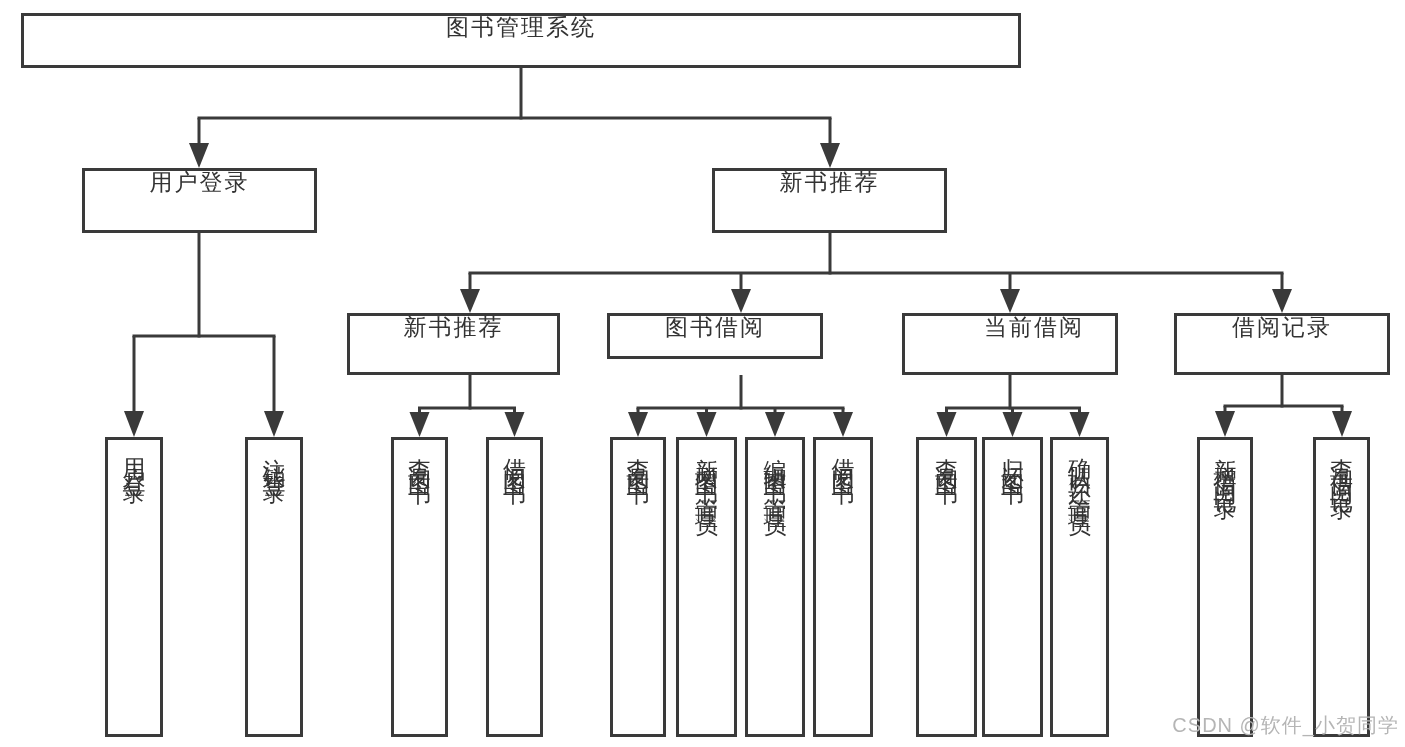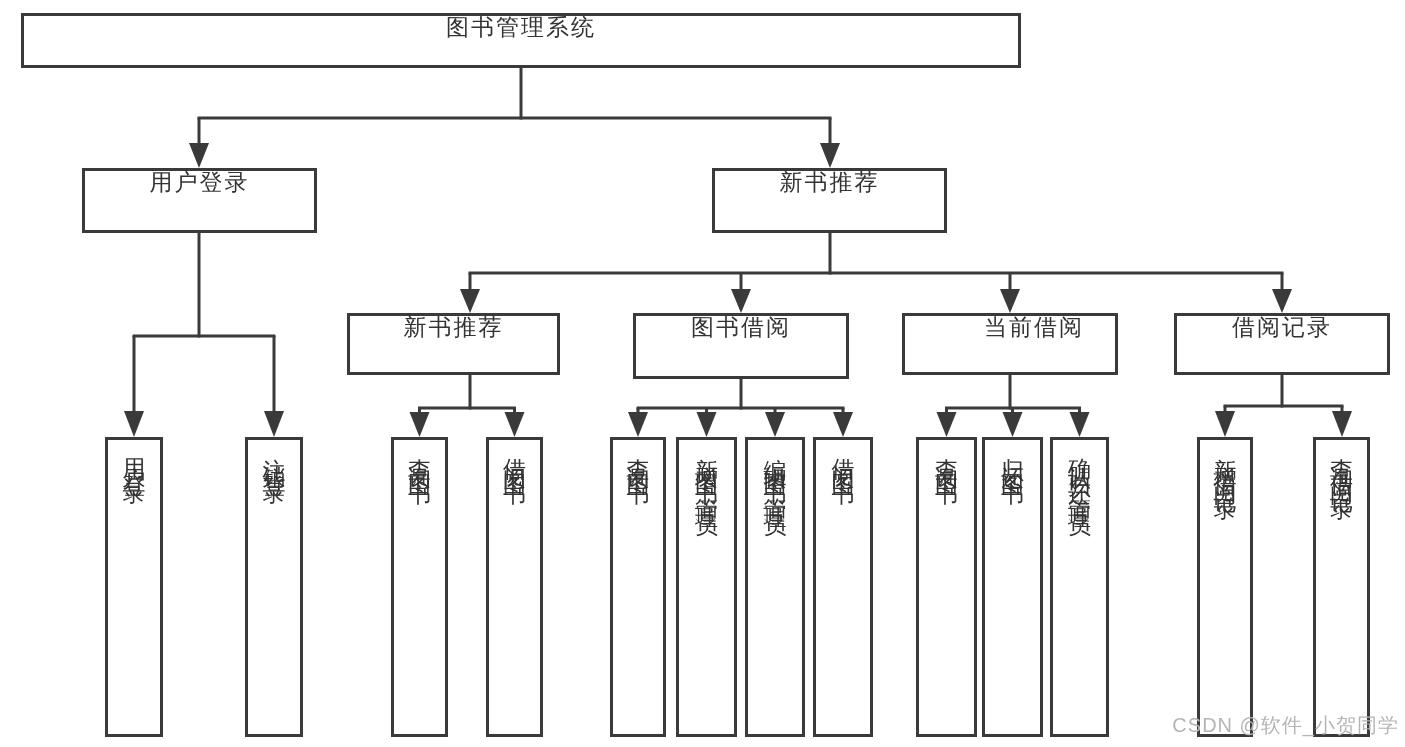"图书借阅" .n-bor { height: 66px -> 46px; left: 633px -> 607px }
